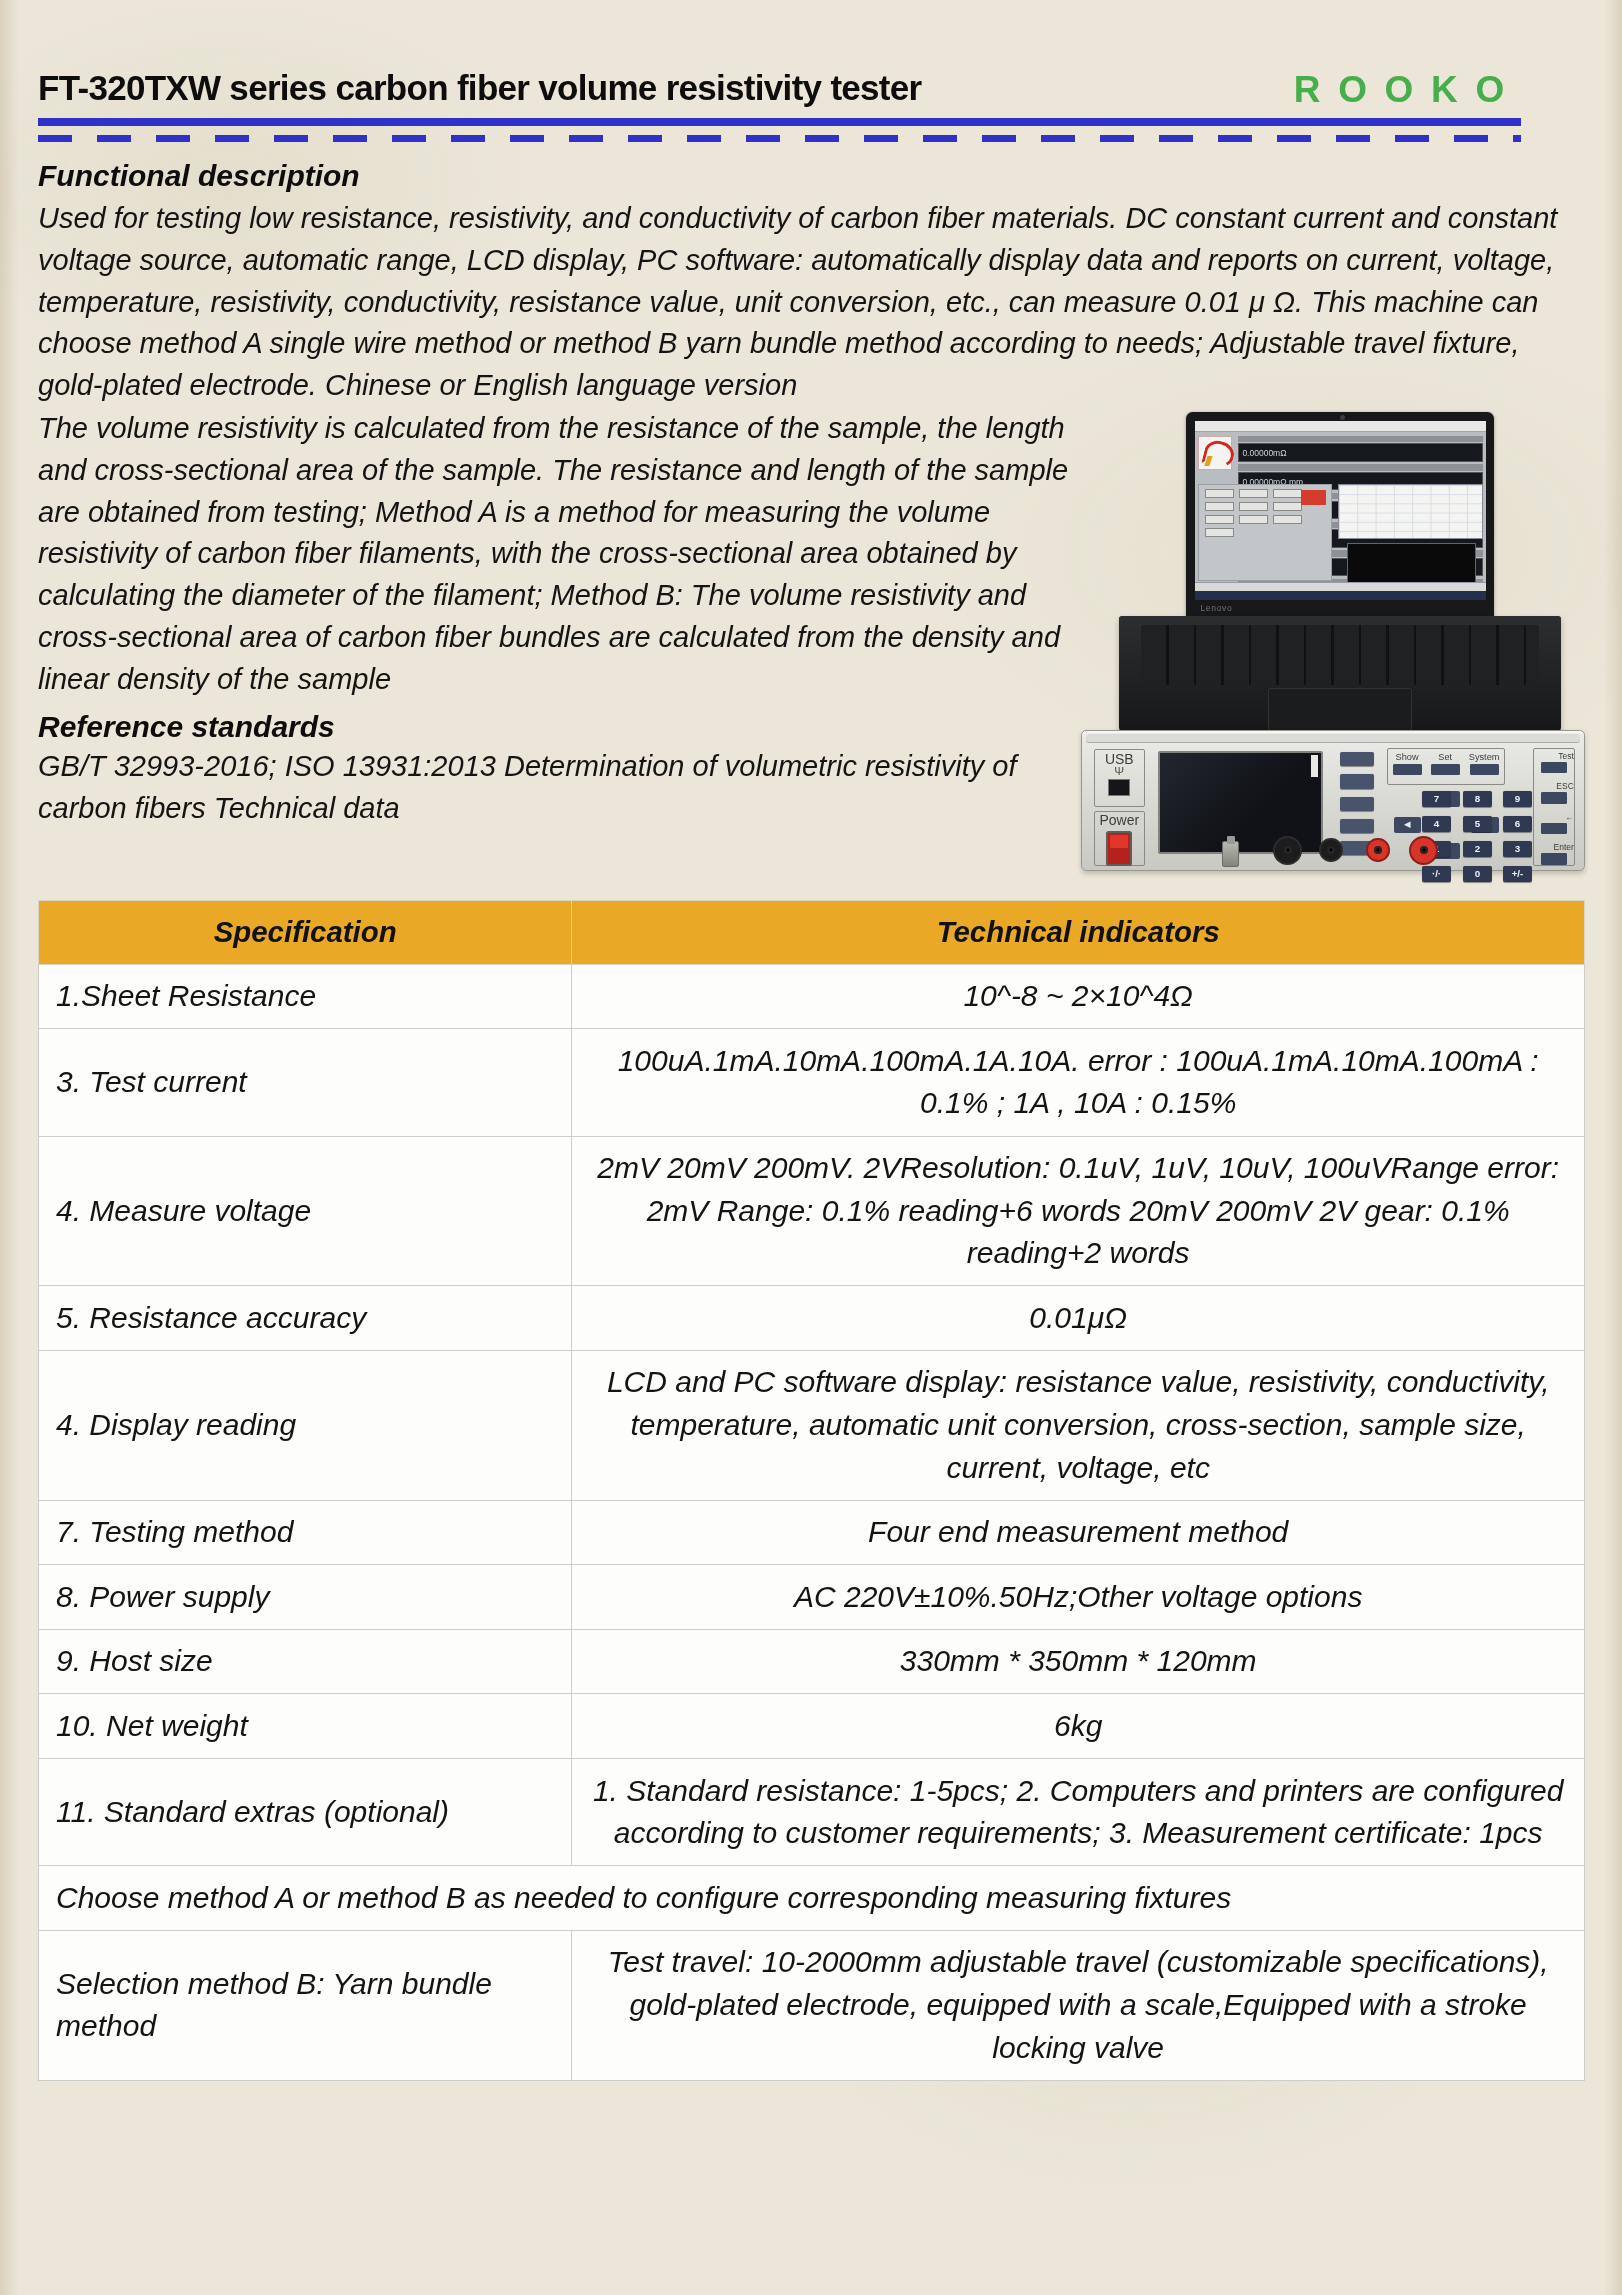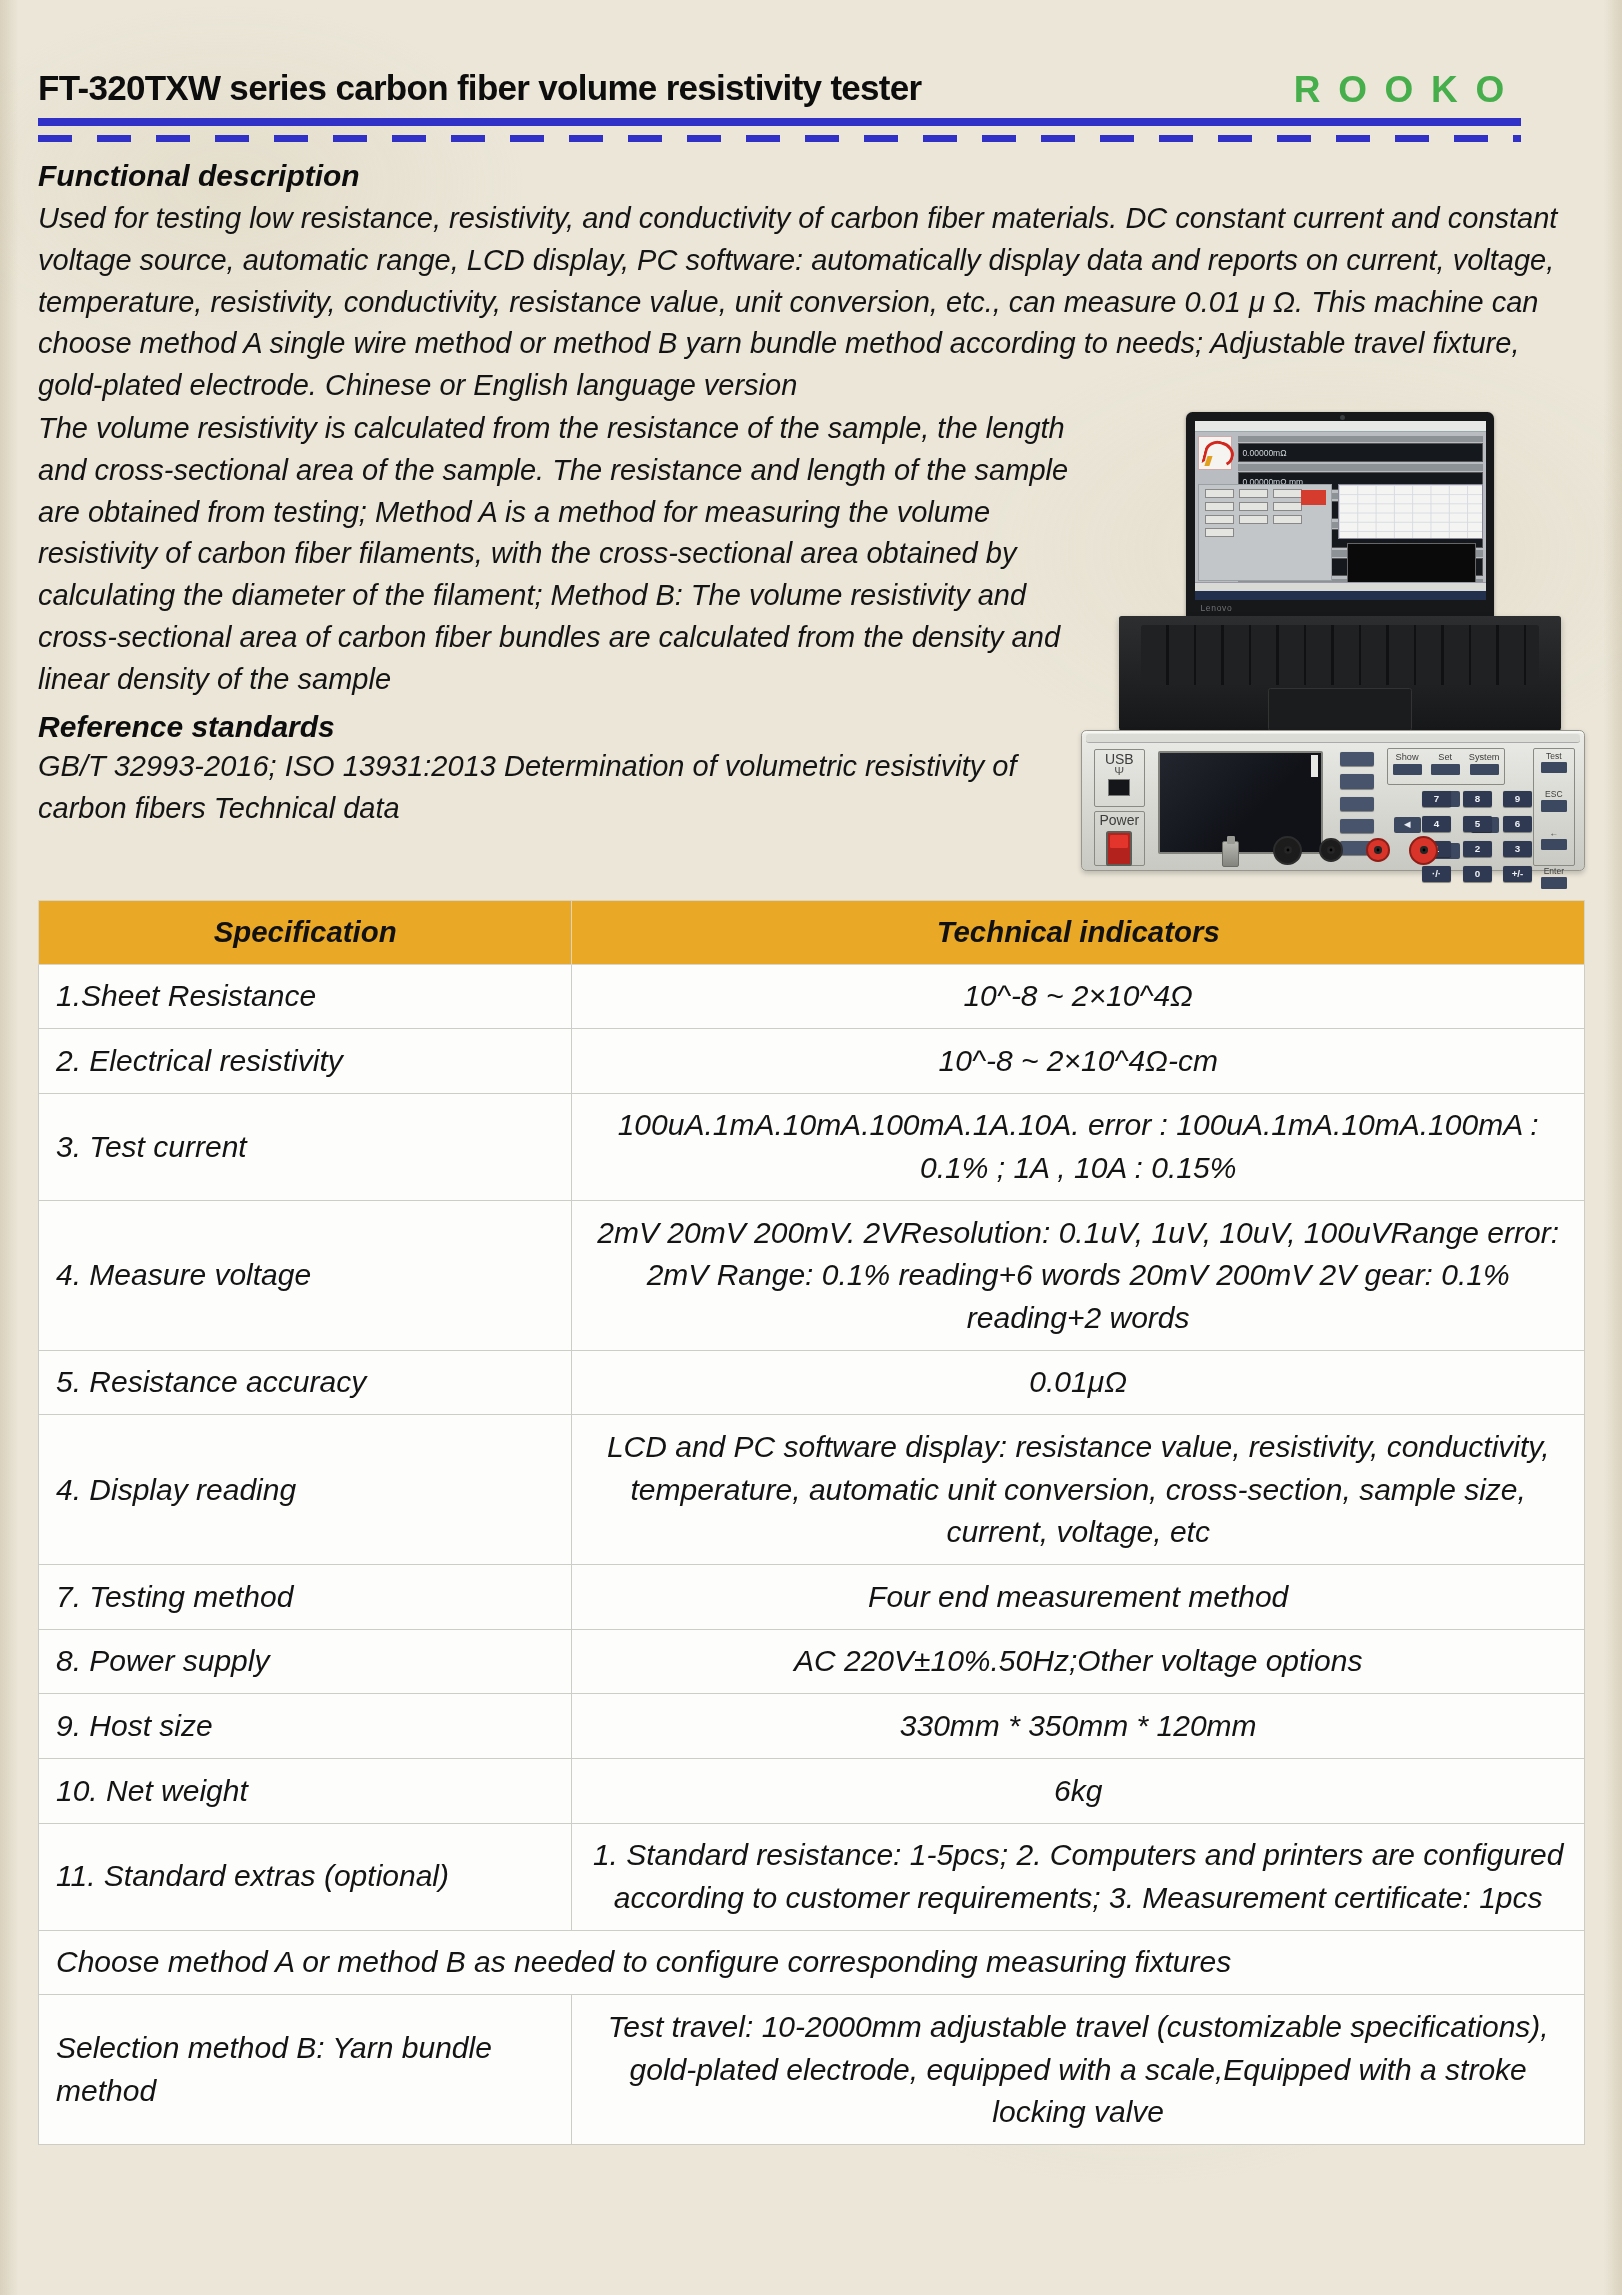"Test" .sb { margin-bottom: 16px -> 8px; text-align: center -> right }
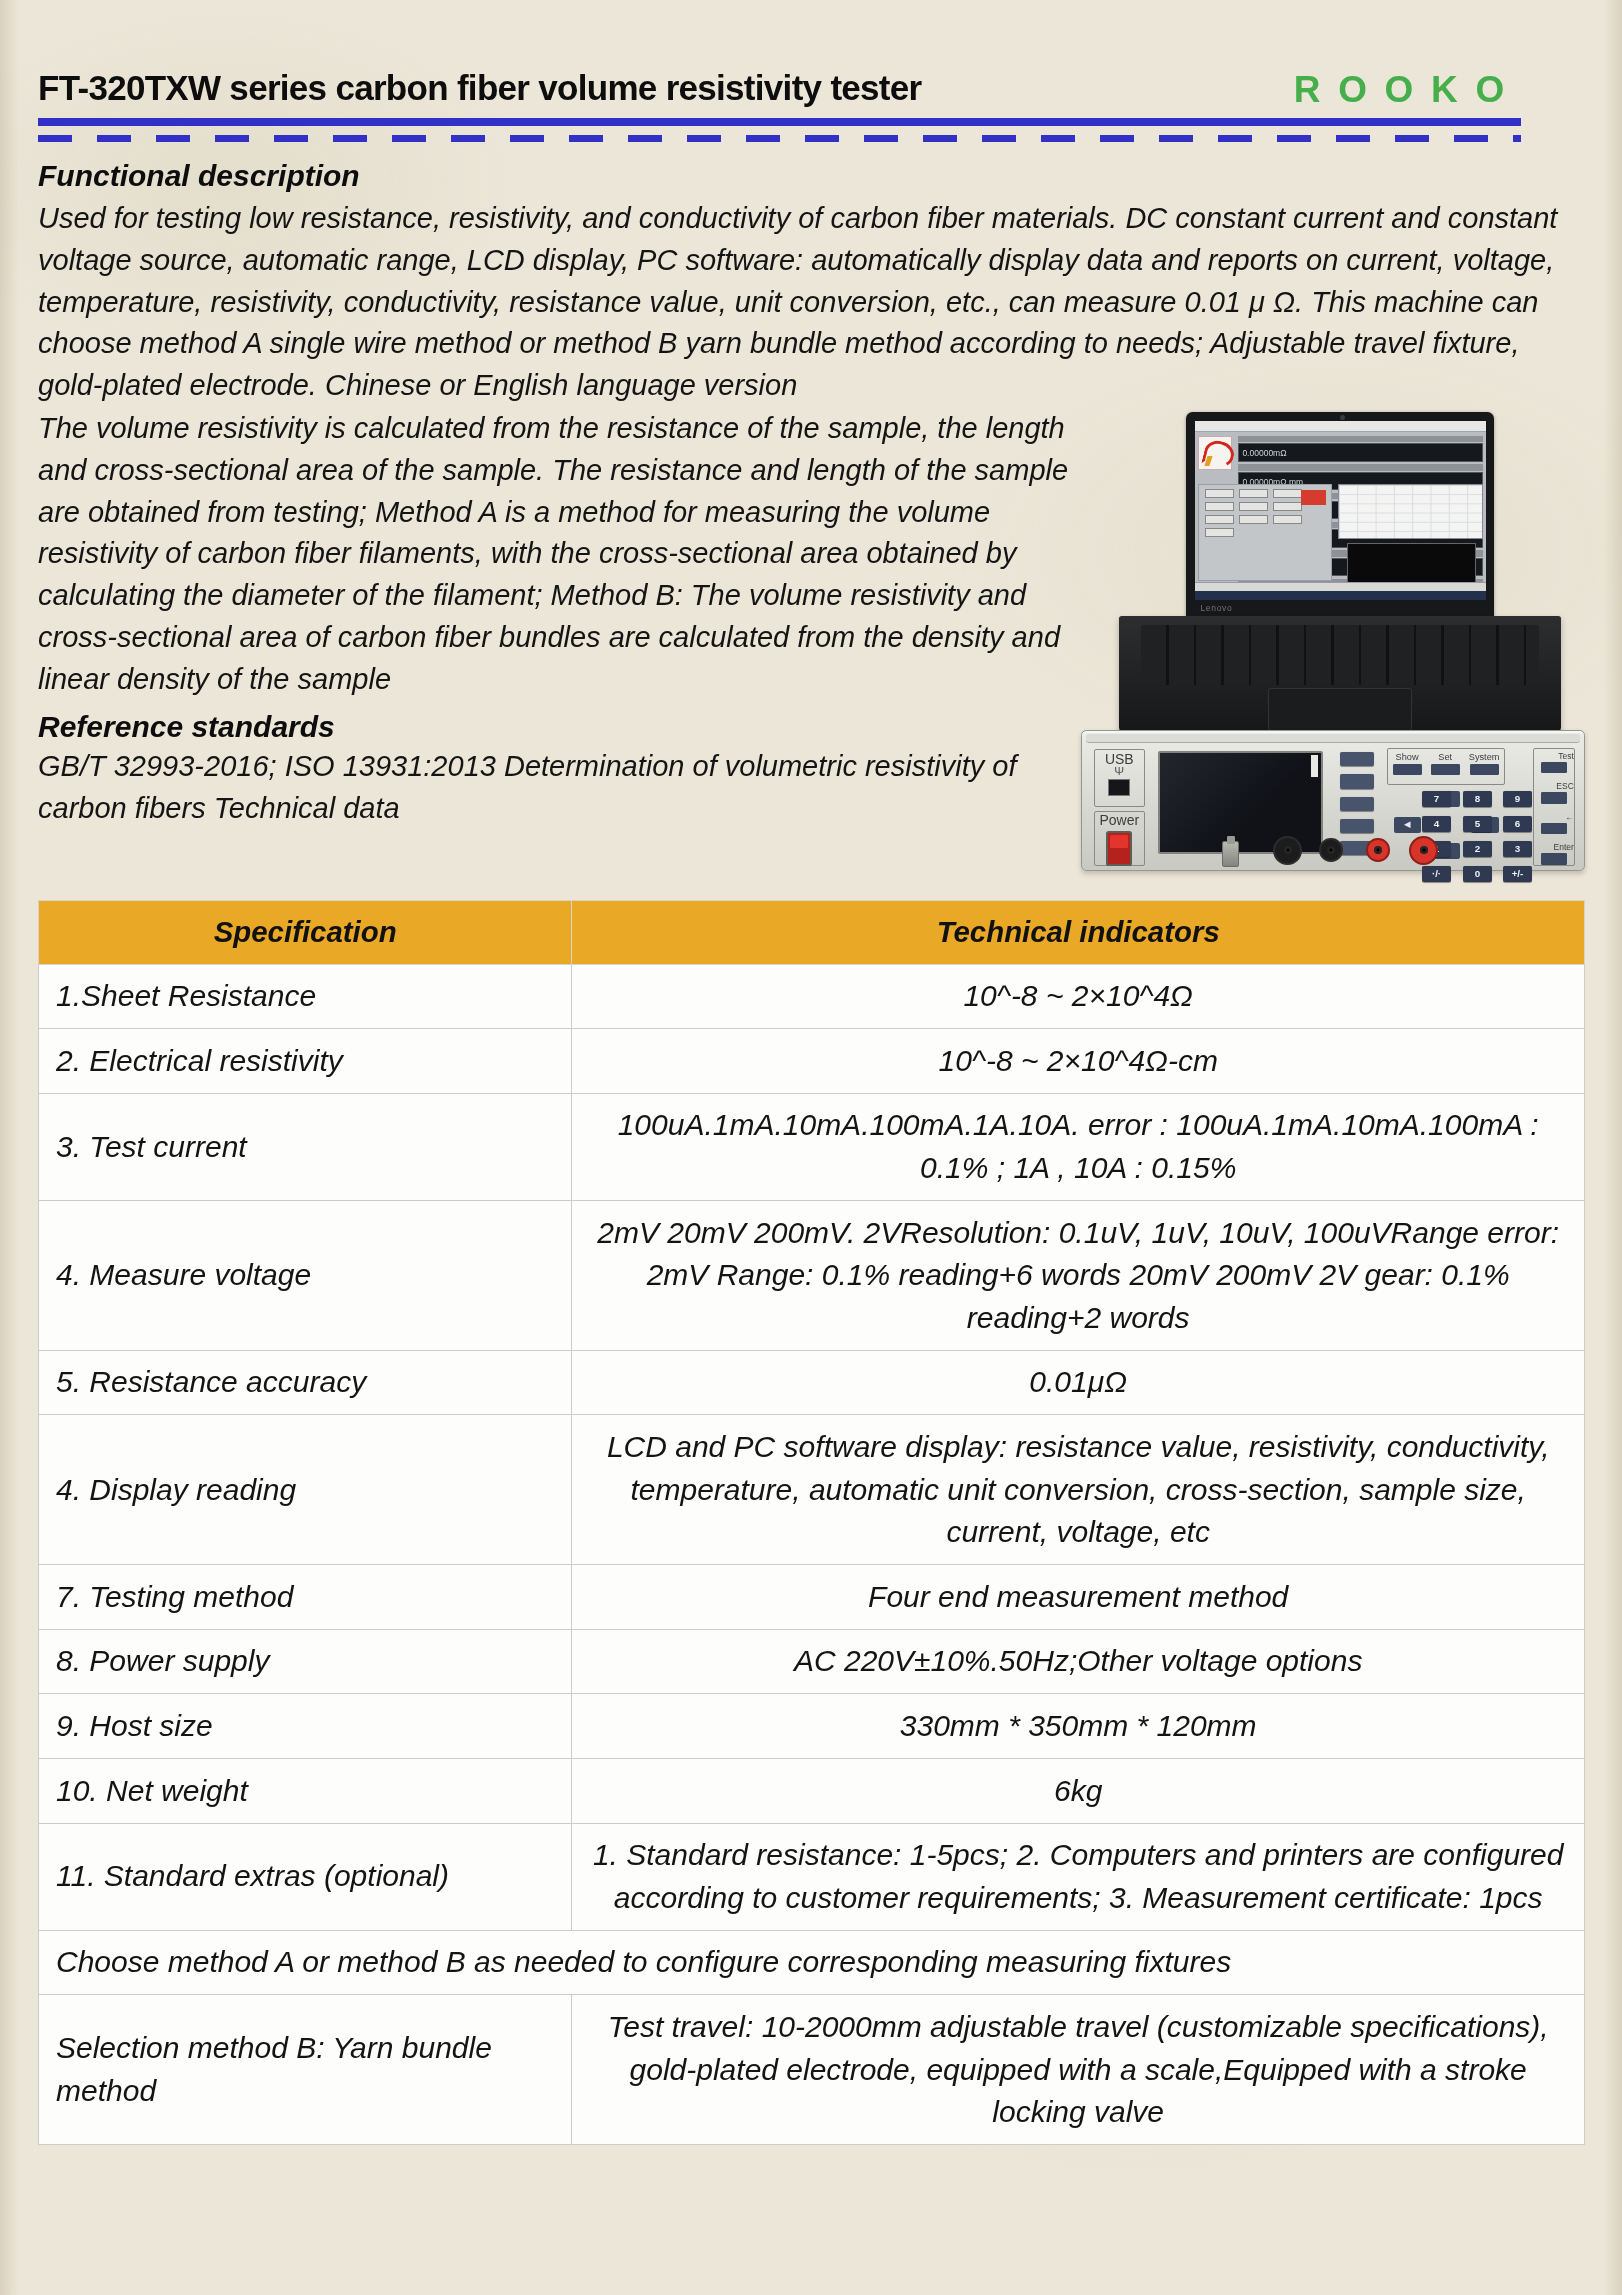"2. Electrical resistivity" tr { html: <tr> <td>2. Electrical resistivity</td> <td>10^-8 ~ 2×10^4Ω-cm</td> </tr> -> none }
